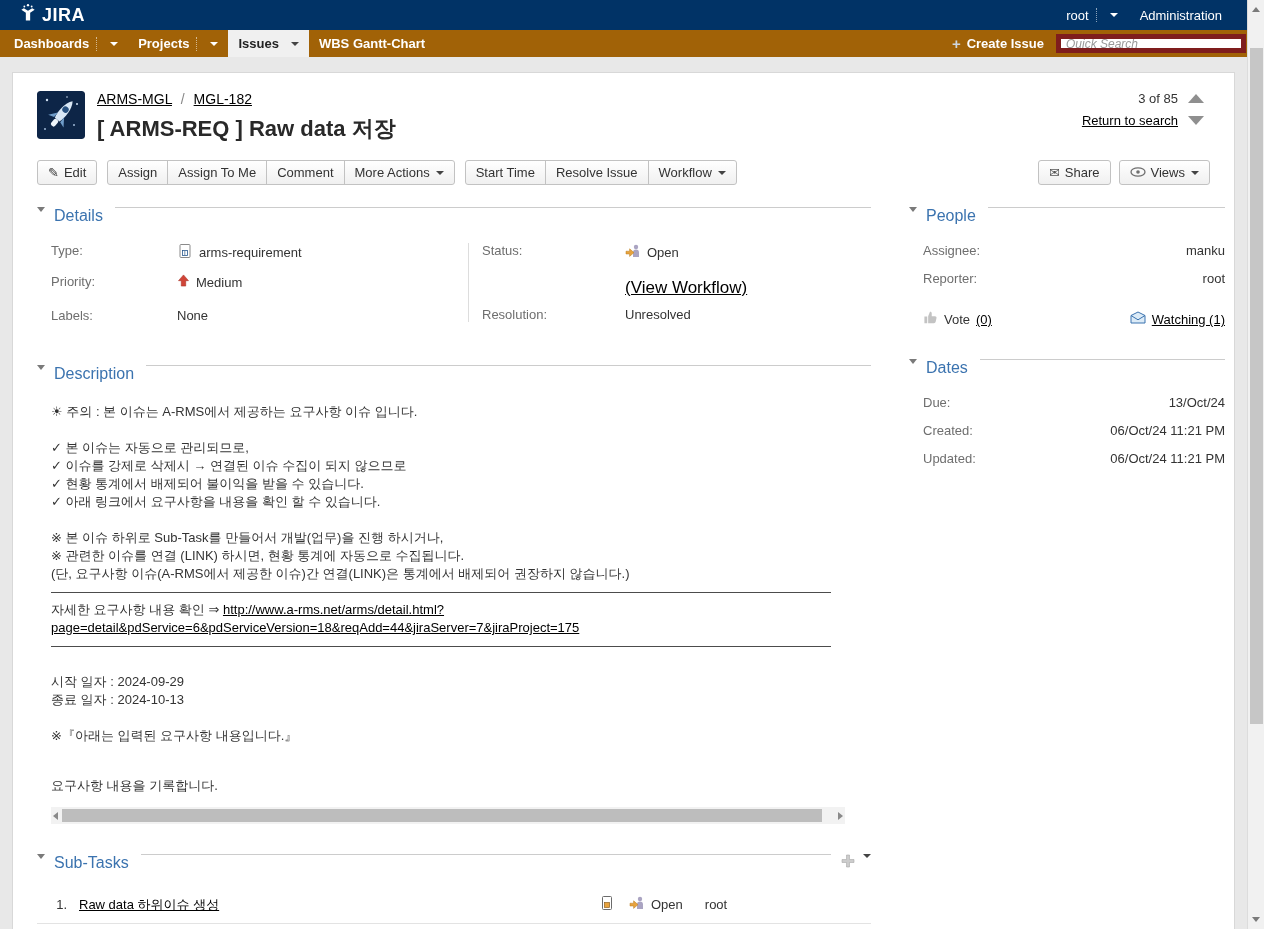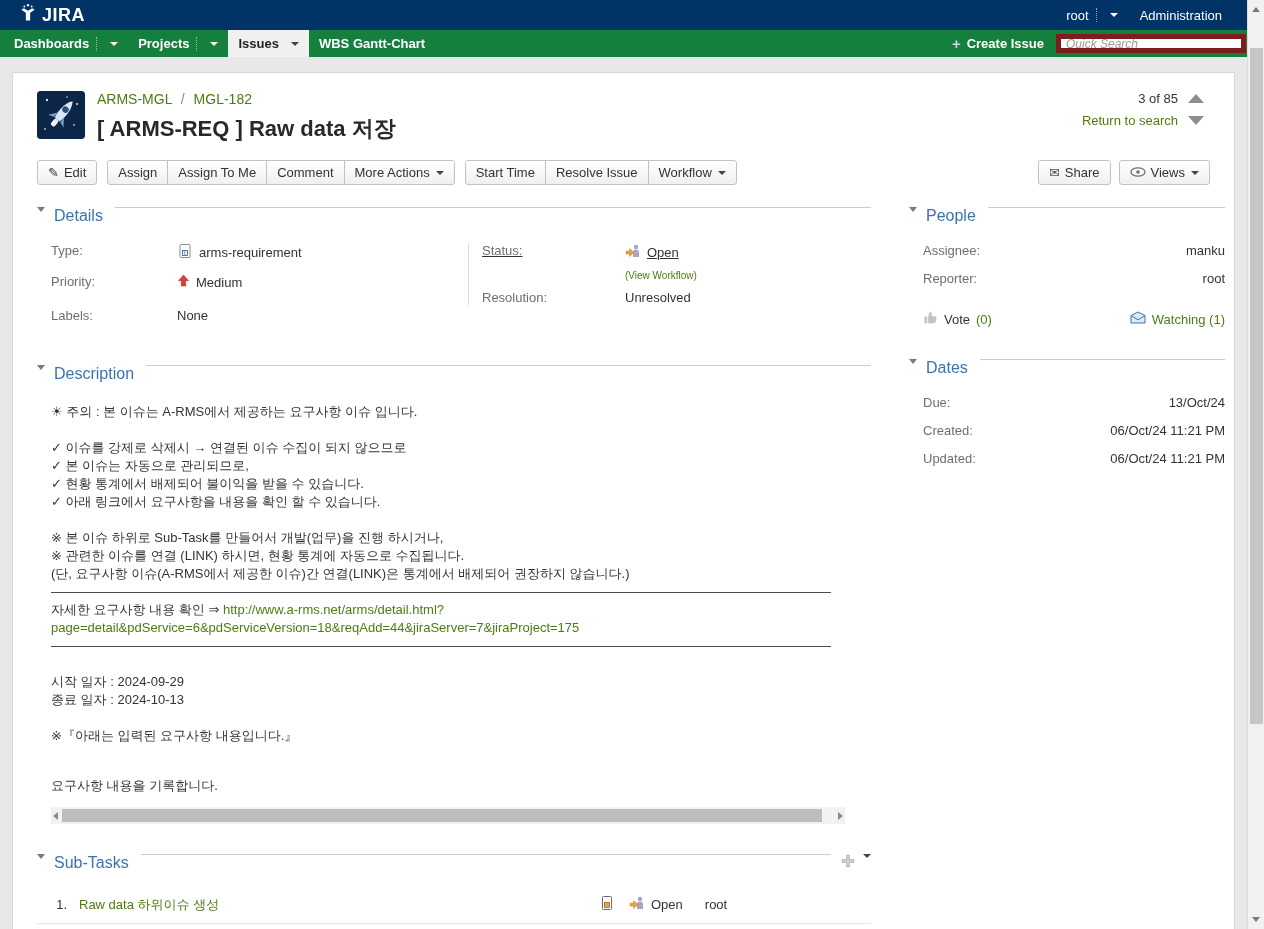"Dashboards" .navbar { background: #15803d -> #a16207 }
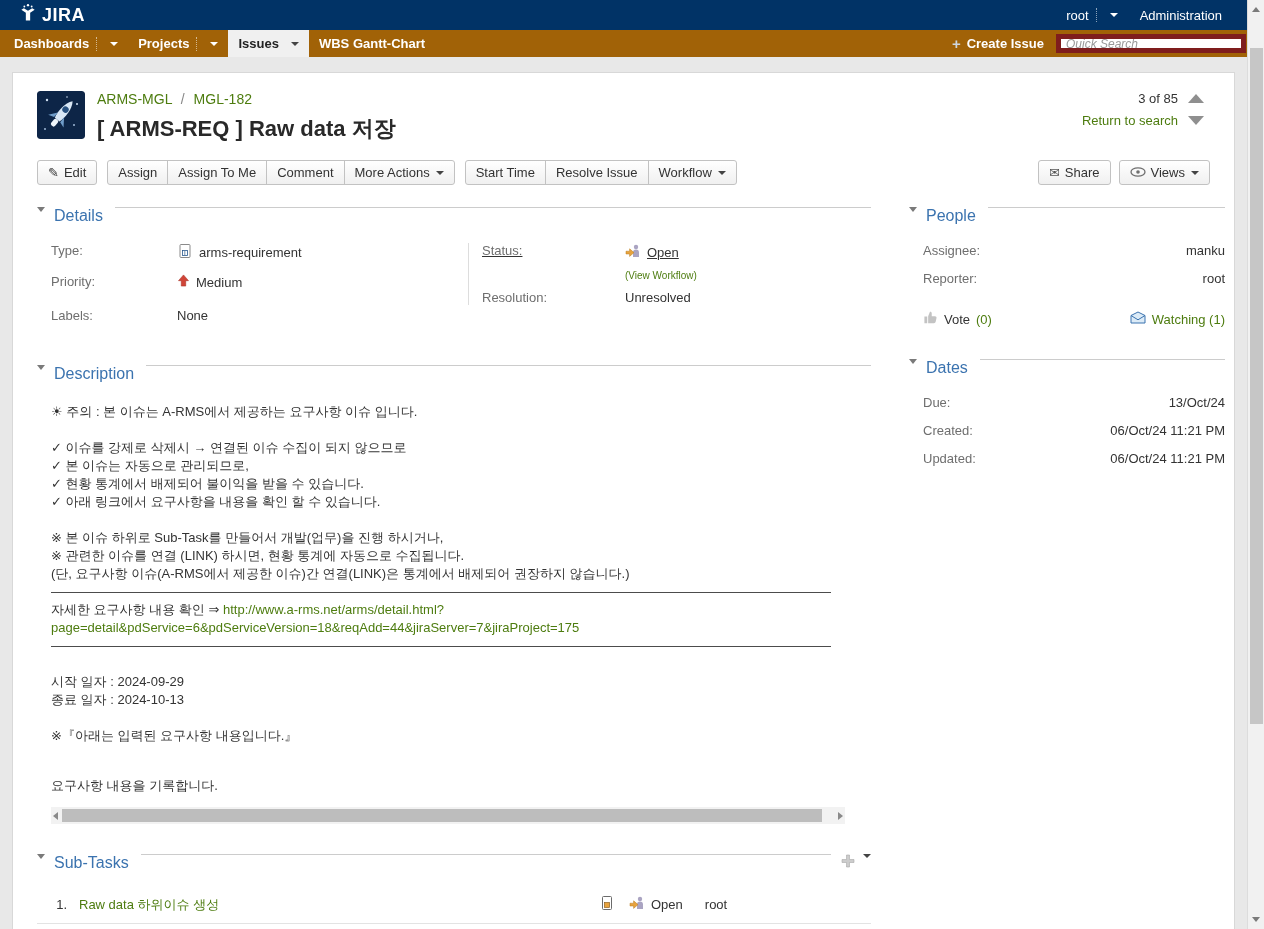"ARMS-MGL" .link { color: #4d7c0f -> #000000; text-decoration: none -> underline }
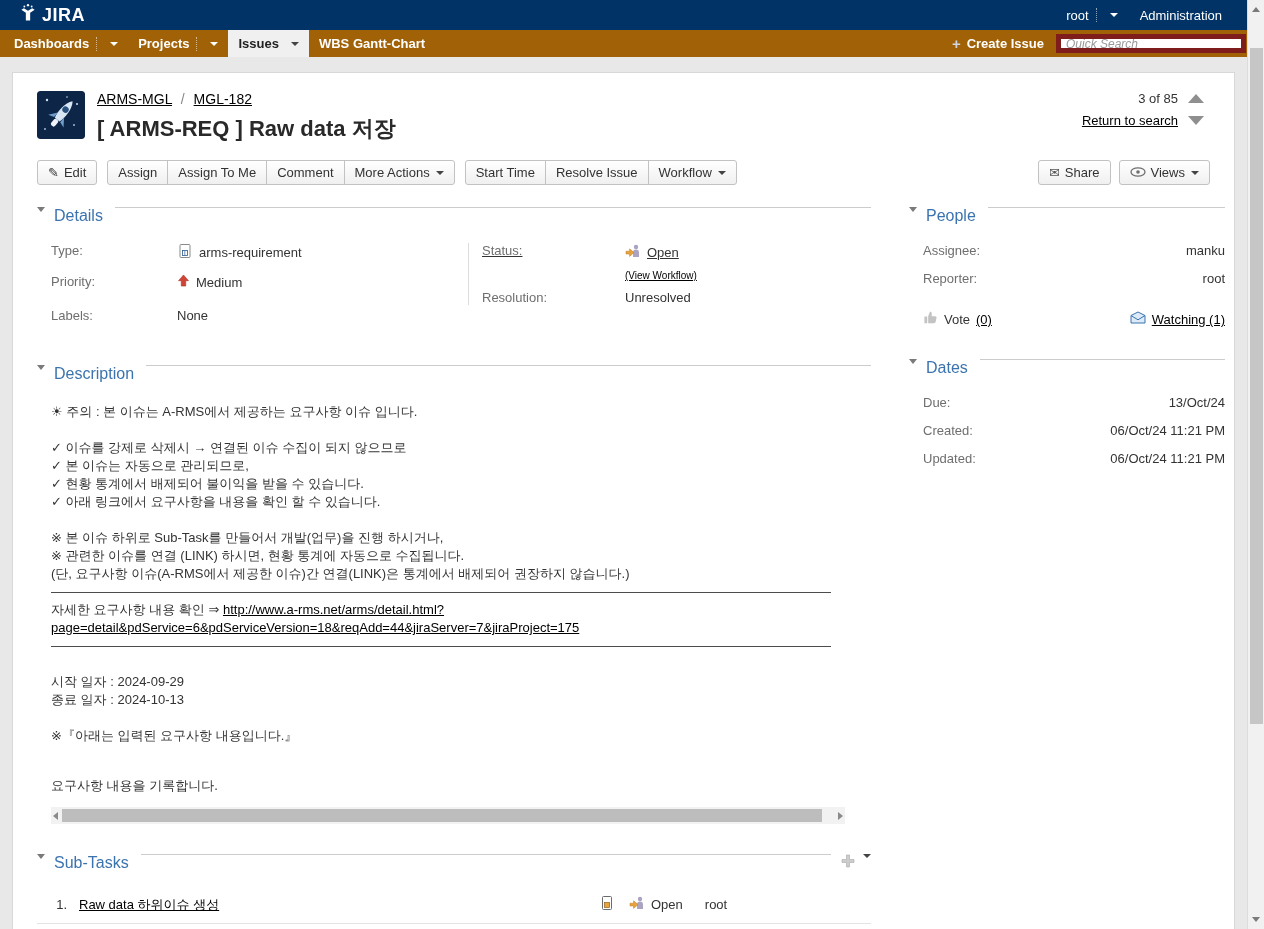"Status:" div.frow { margin-bottom: 8px -> 16px; text-decoration: underline -> none }
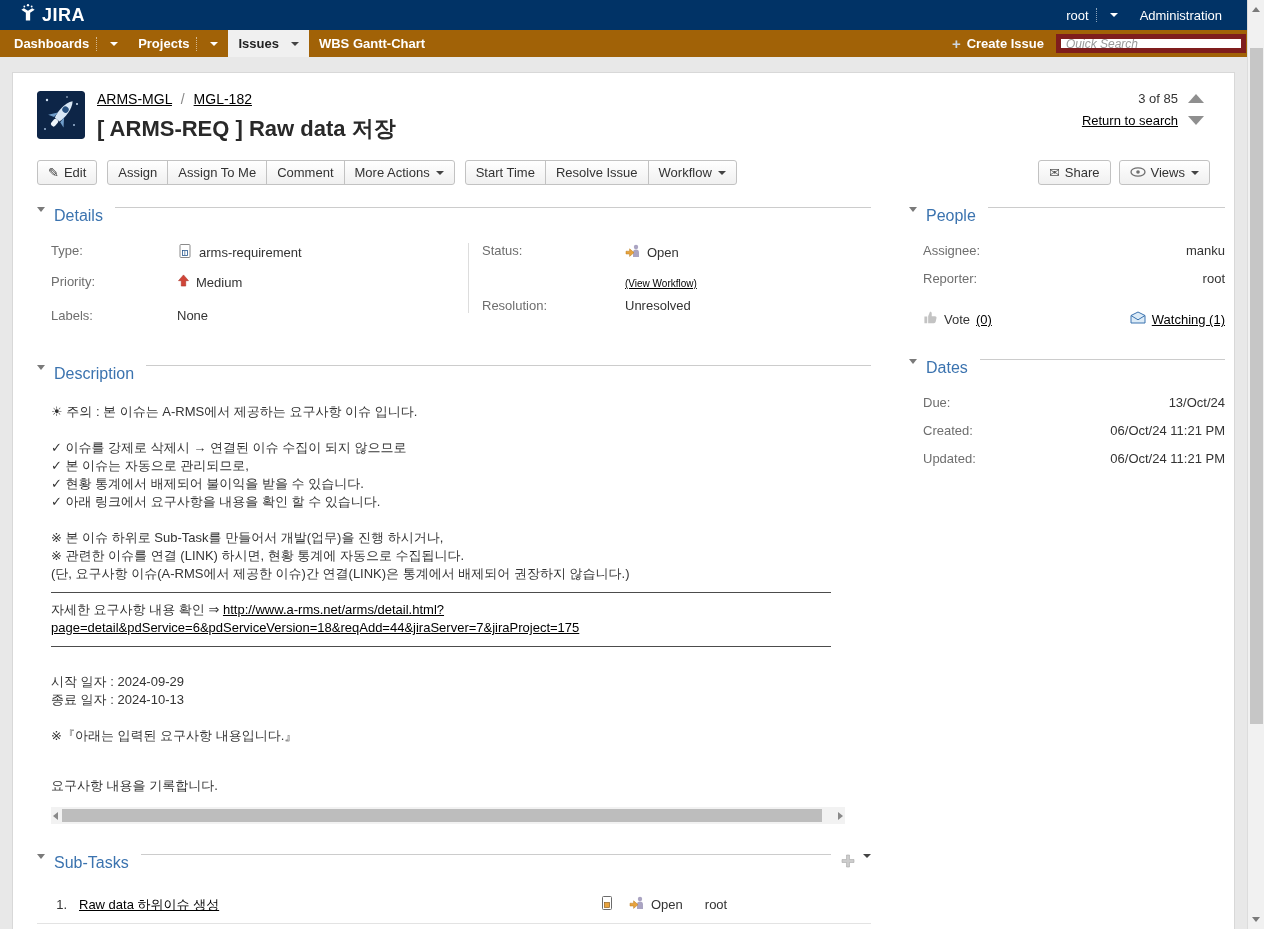"(View Workflow)" .vw-line { font-size: 10px -> 17px }
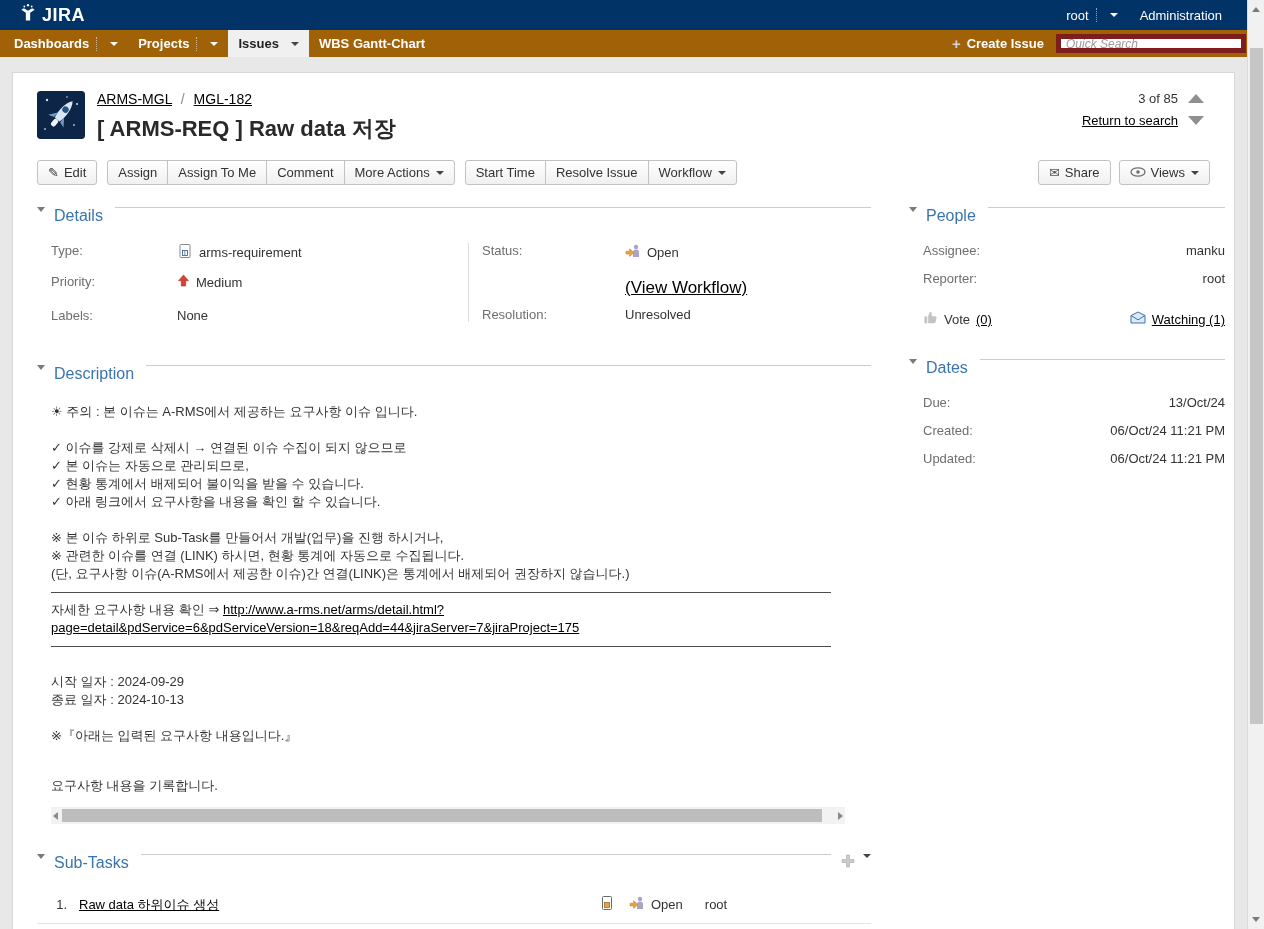"✓ 이슈를 강제로 삭제시 →" div.dline { order: before "✓ 본 이슈는 자동으로 관리되므로," -> after "✓ 본 이슈는 자동으로 관리되므로," }
